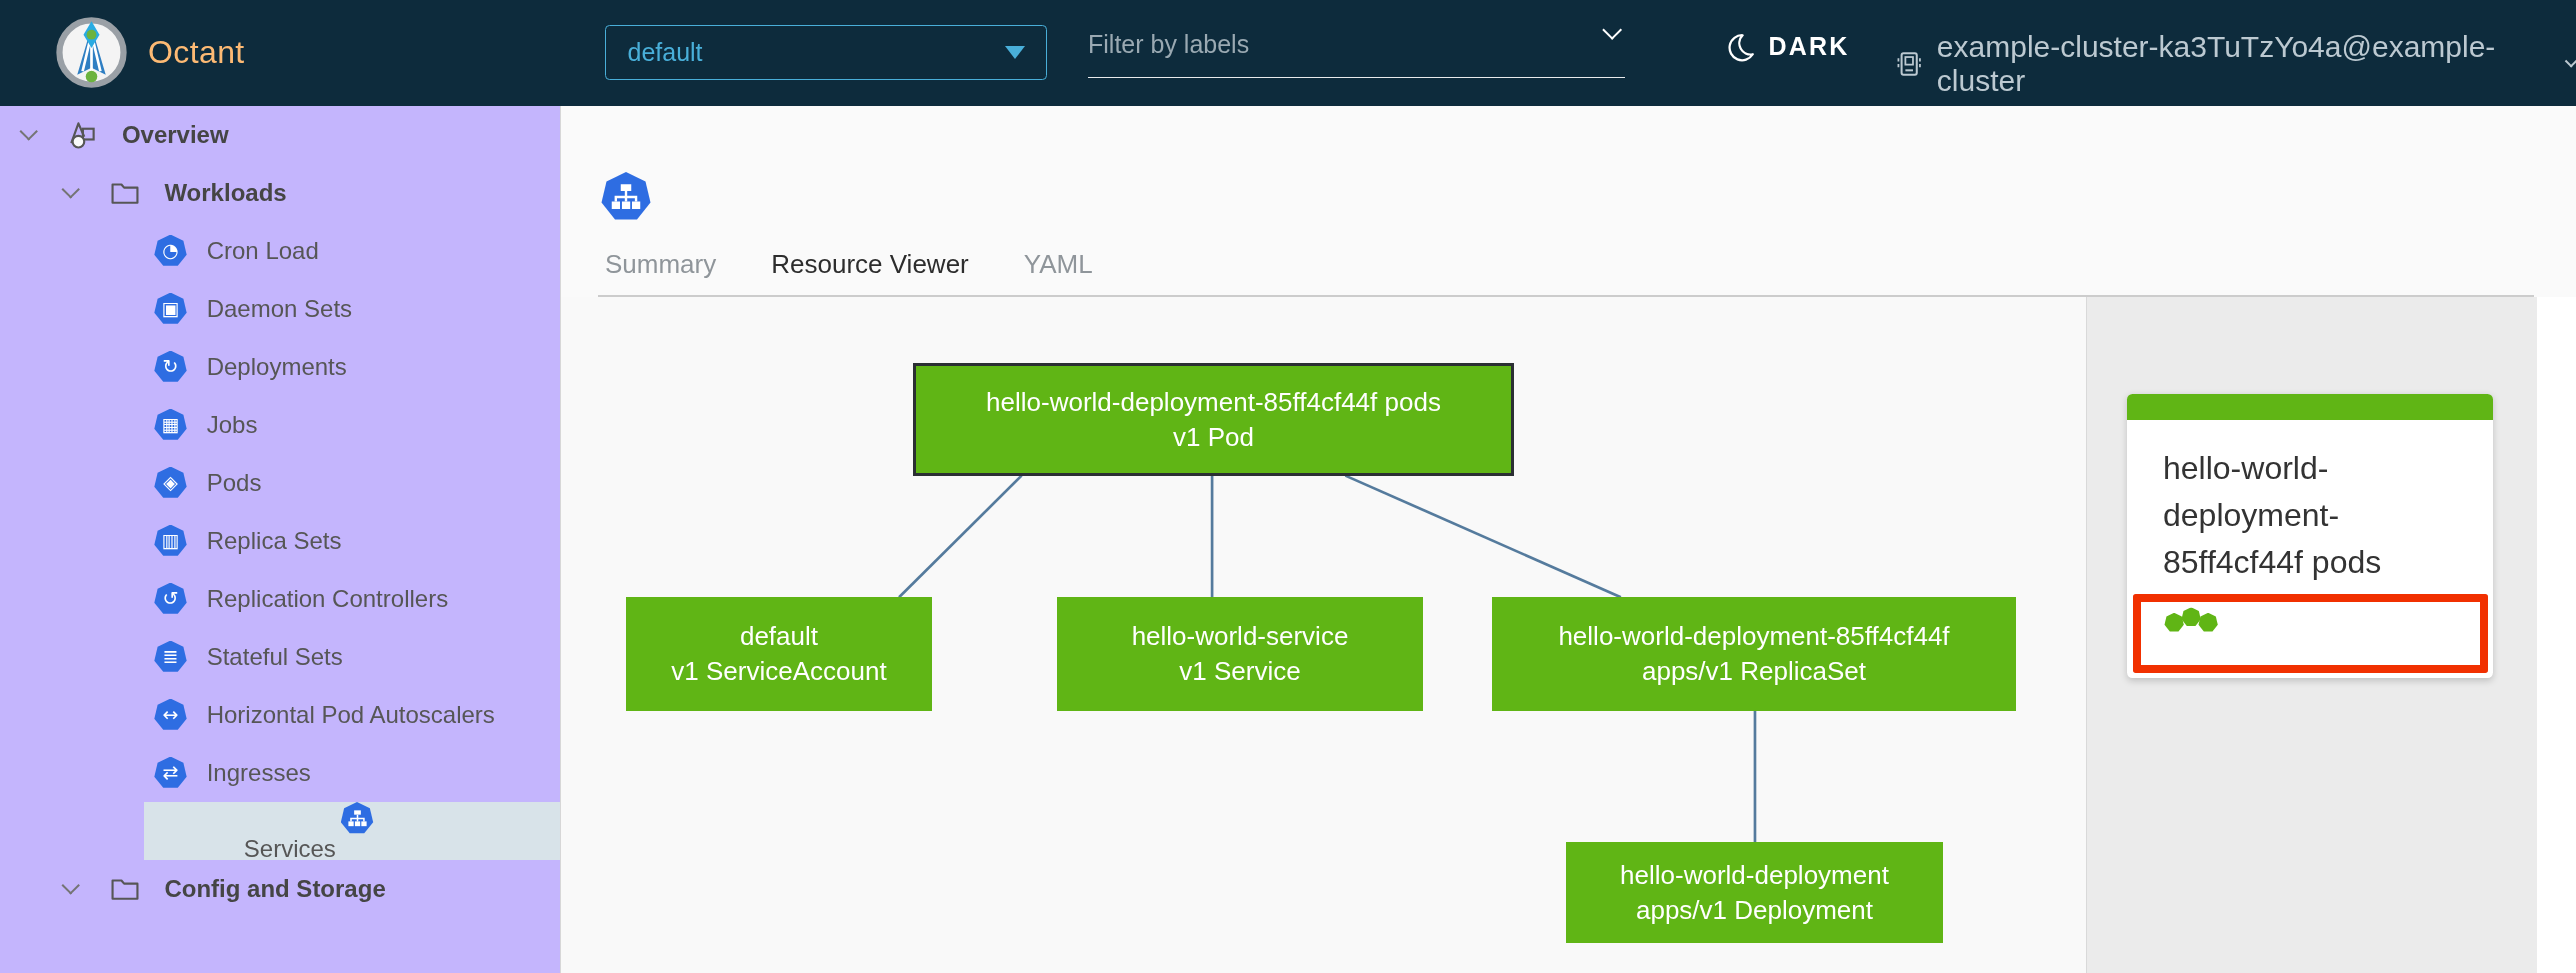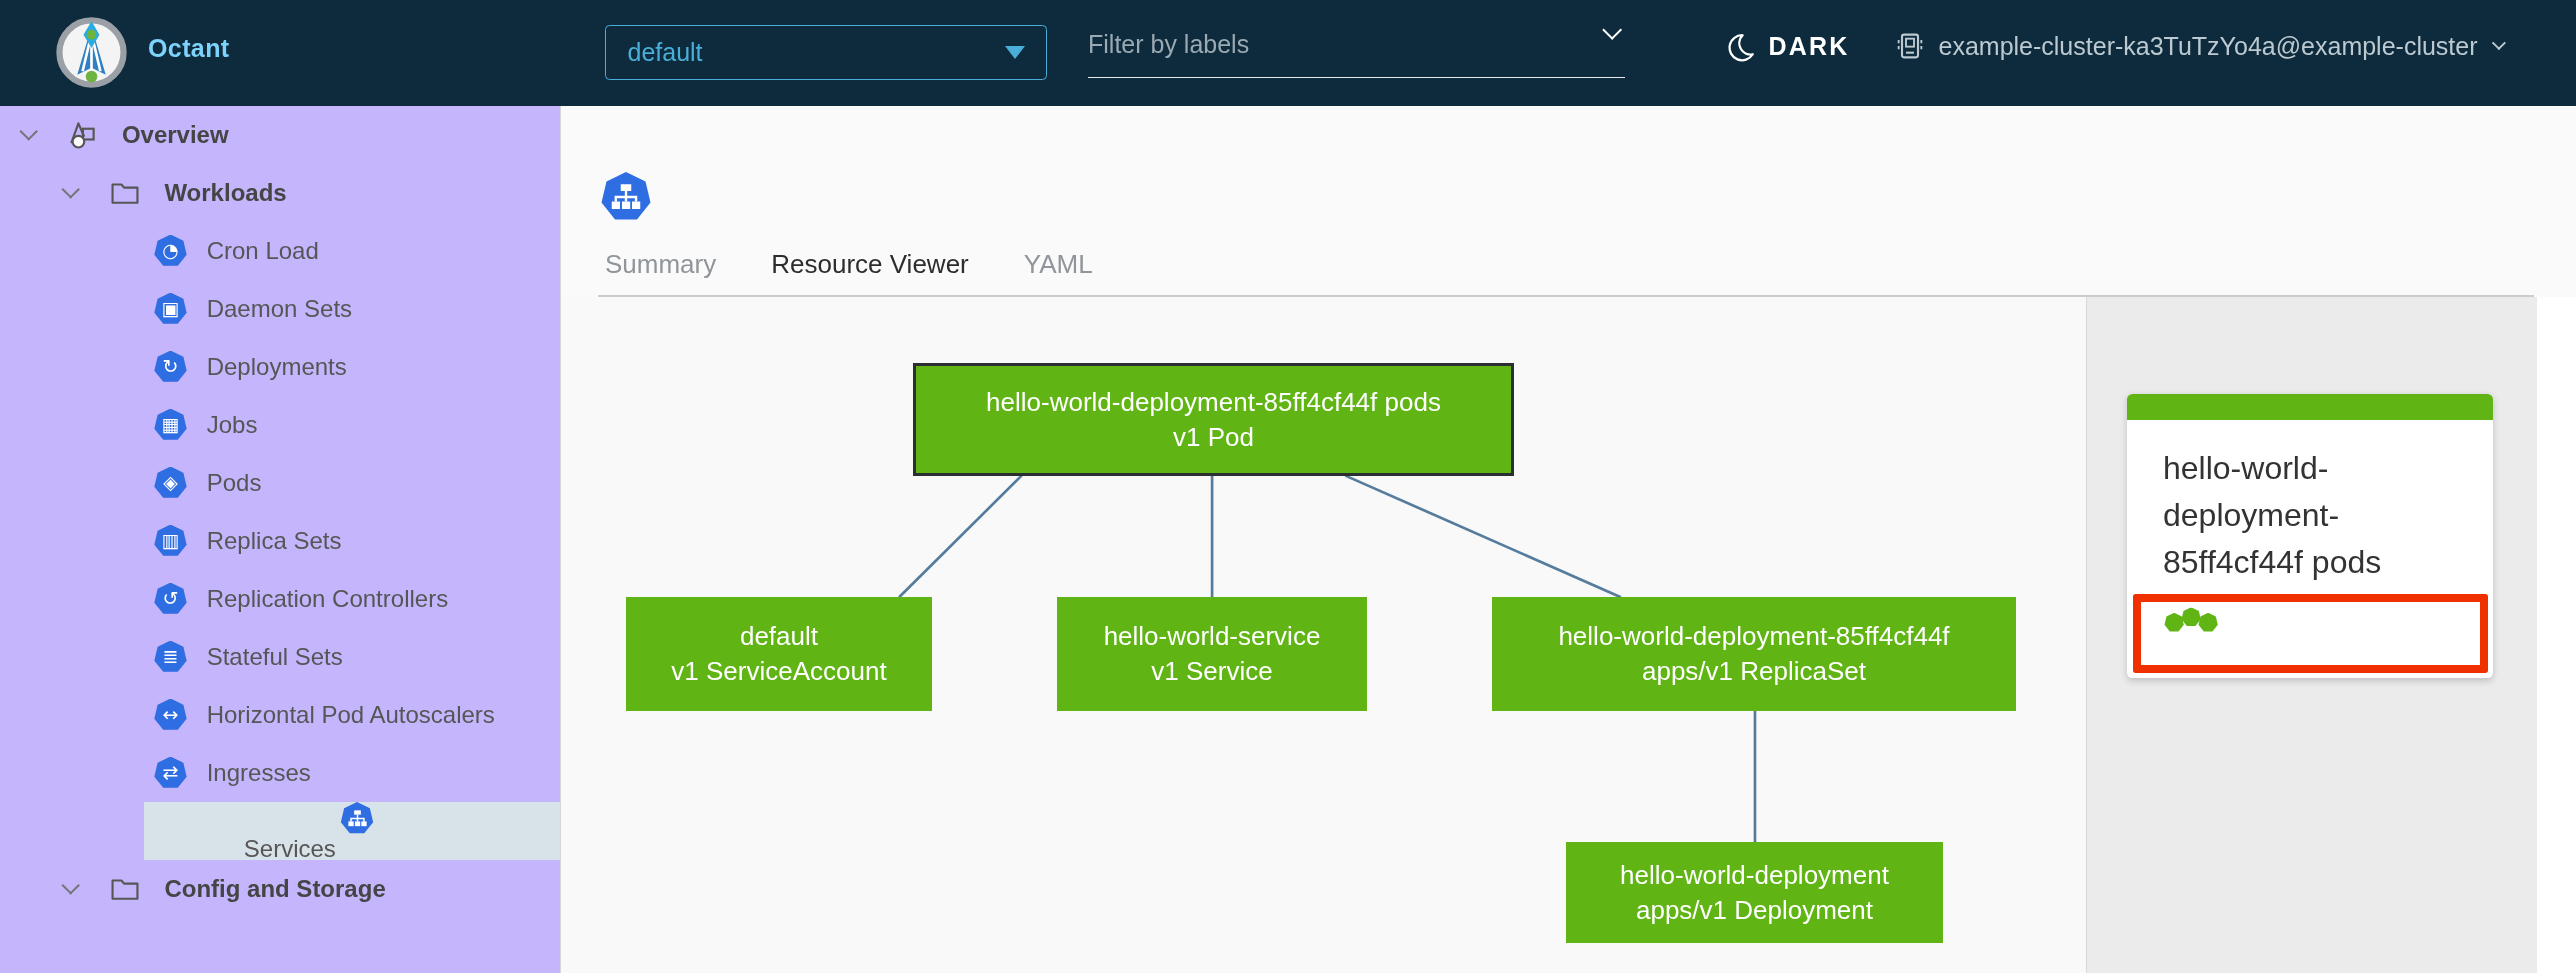"Octant" .app-title { color: #7dd3fc -> #fdba74; font-size: 25px -> 32px; font-weight: 700 -> 400 }
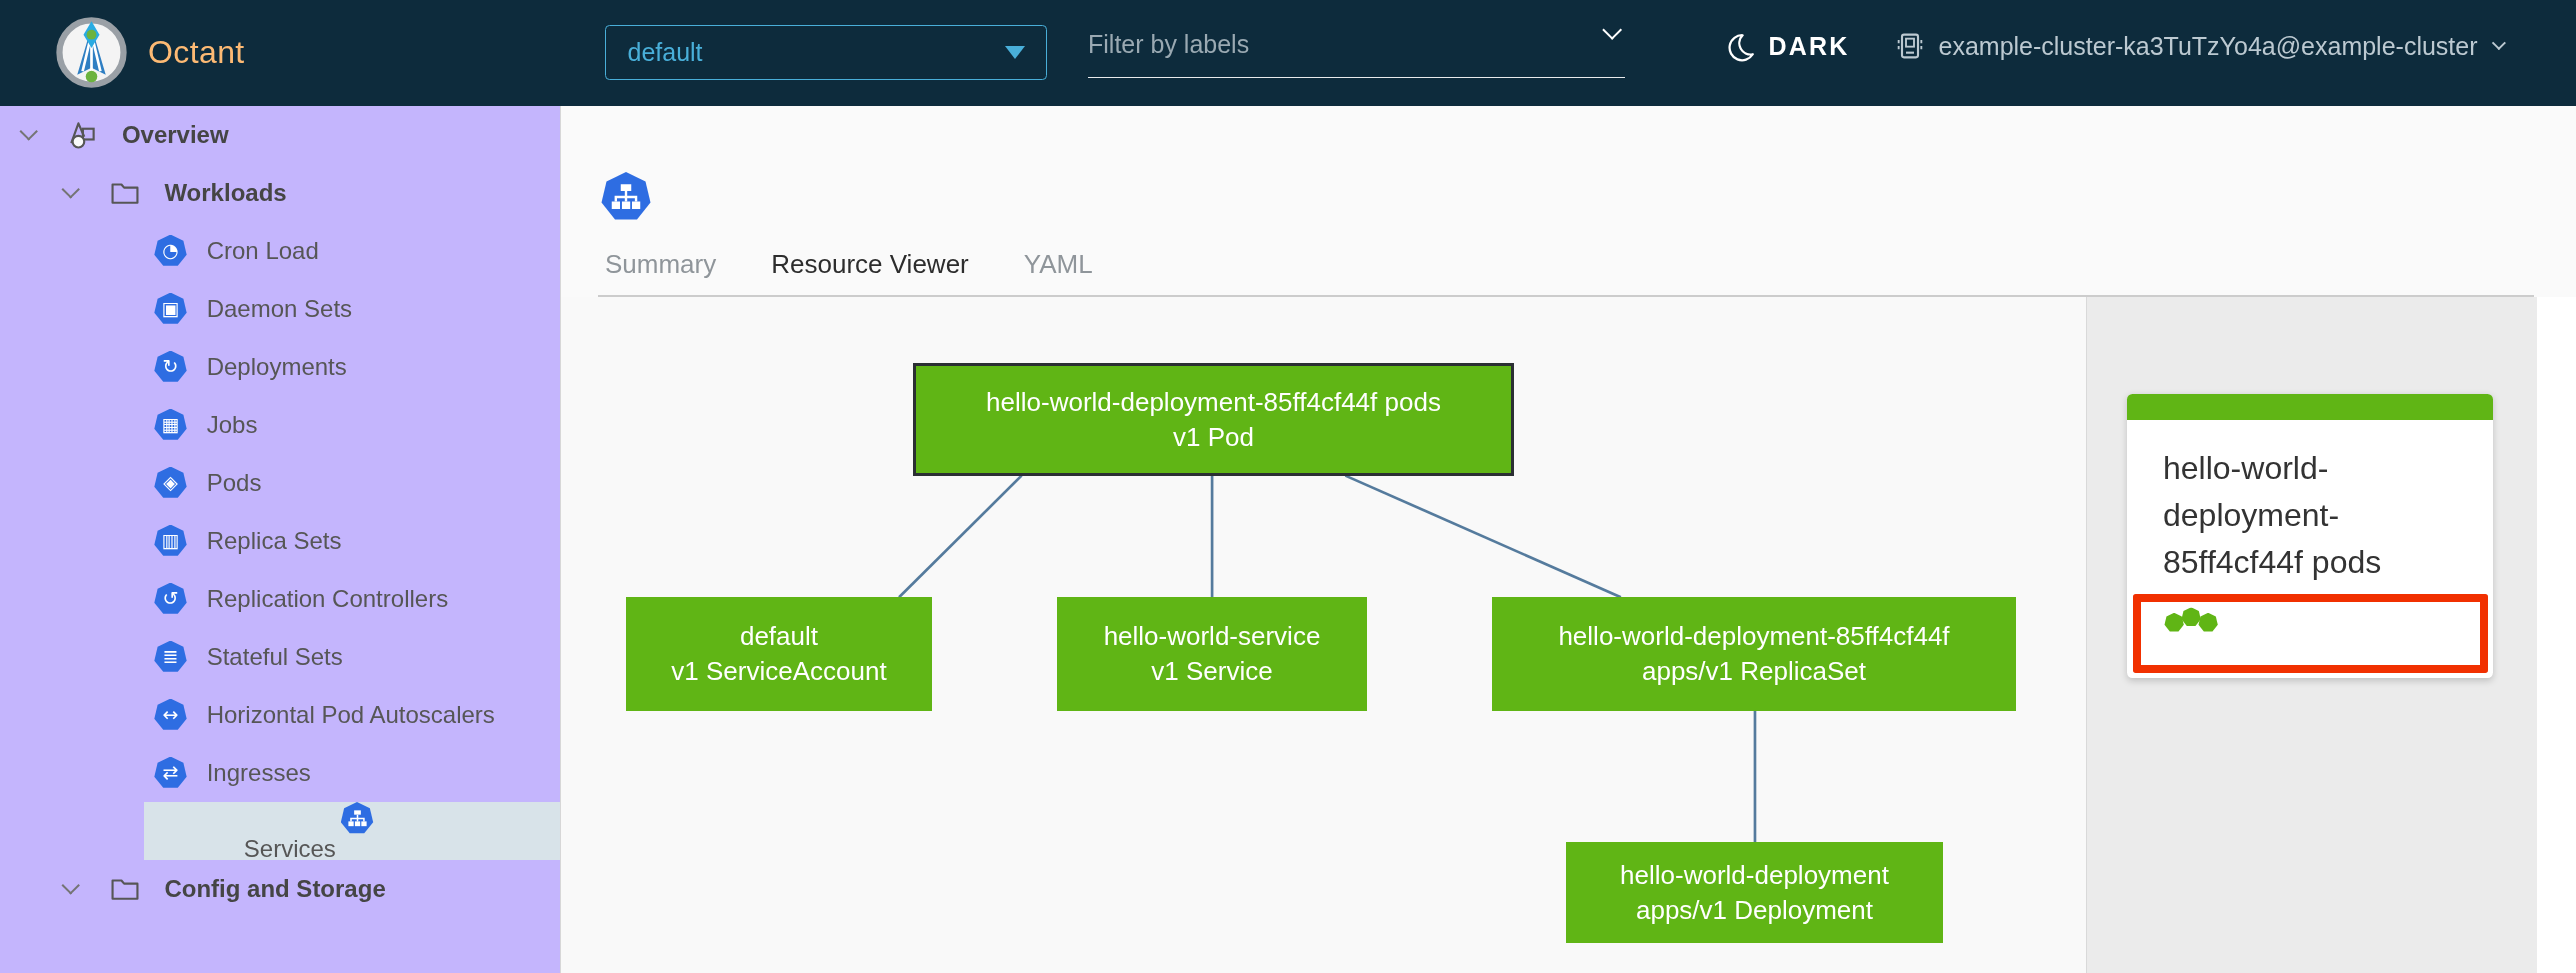"example-cluster-ka3TuTzYo4a@example-clus" .cluster-label { font-size: 25px -> 30px }
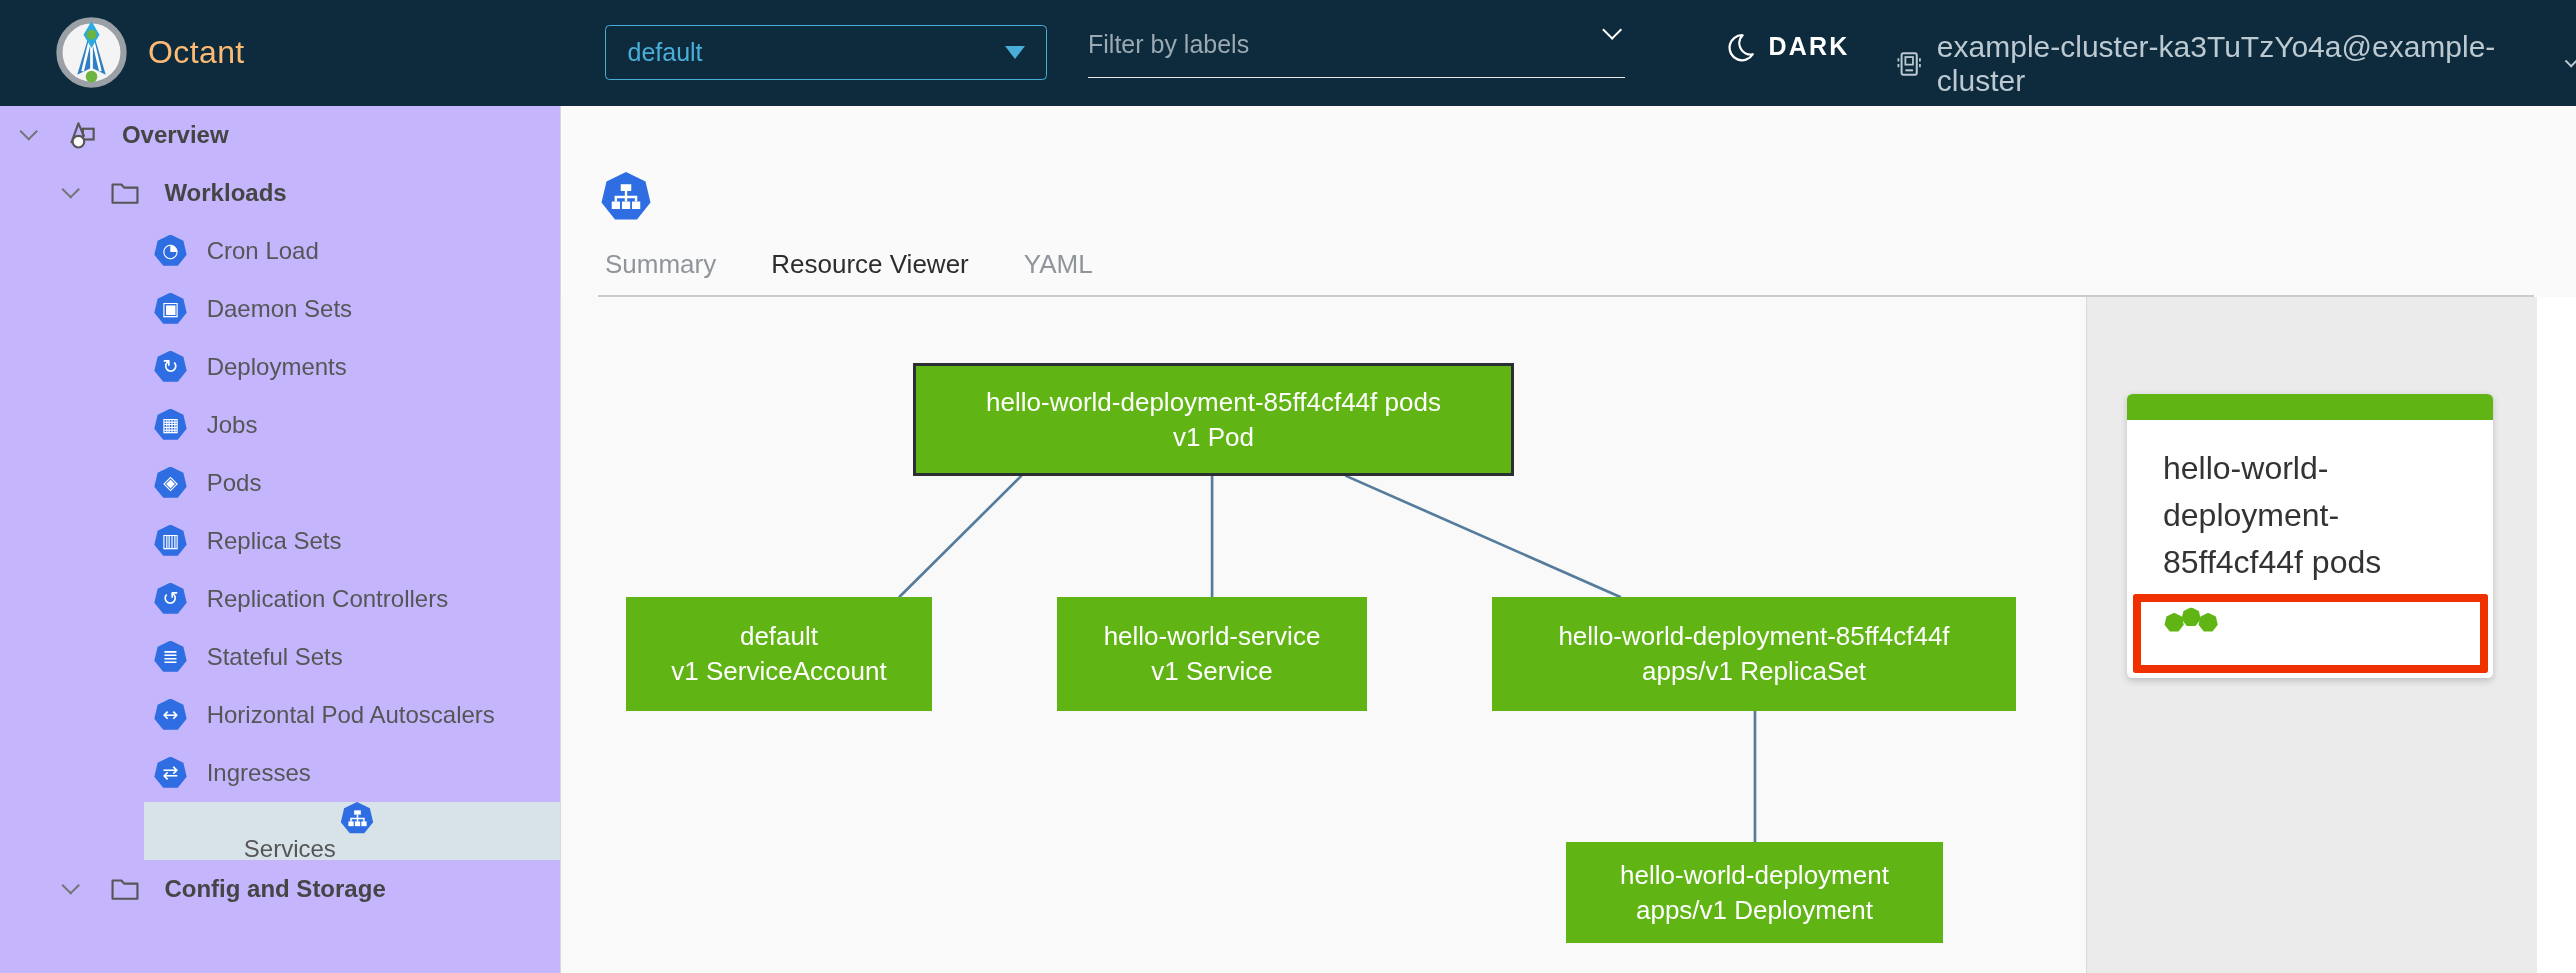"hello-world-service" .n-svc { width: 310px -> 366px }
